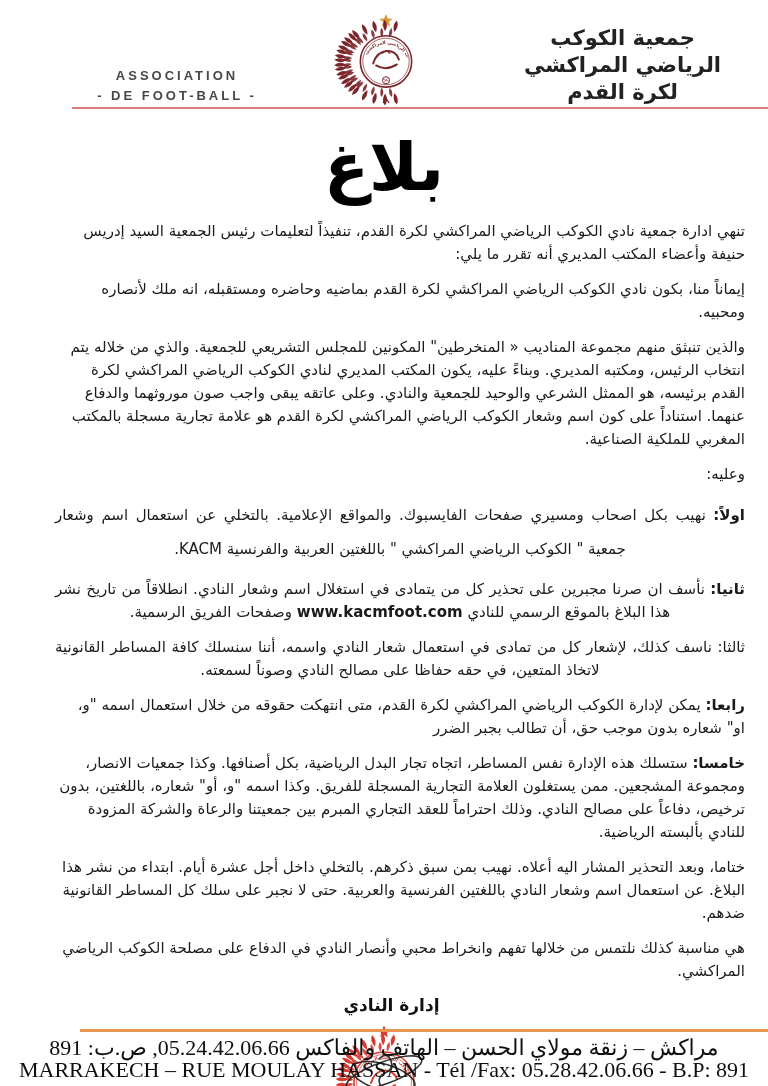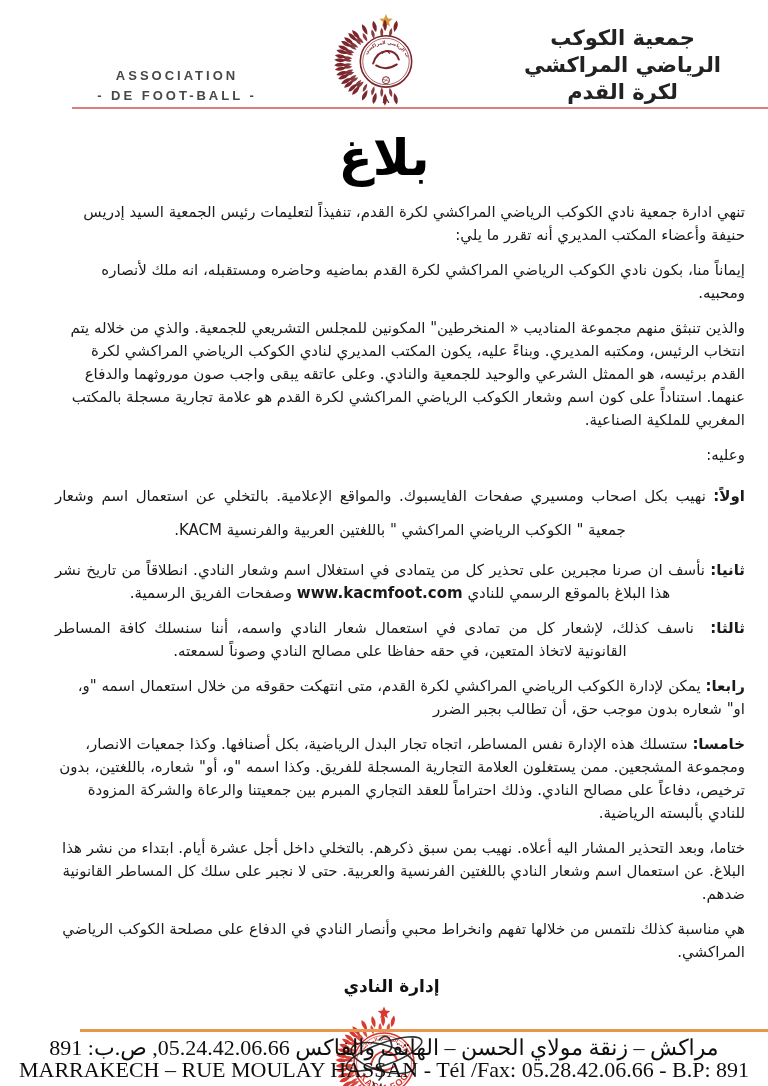"بلاغ" .doc-title { font-size: 50px -> 66px }
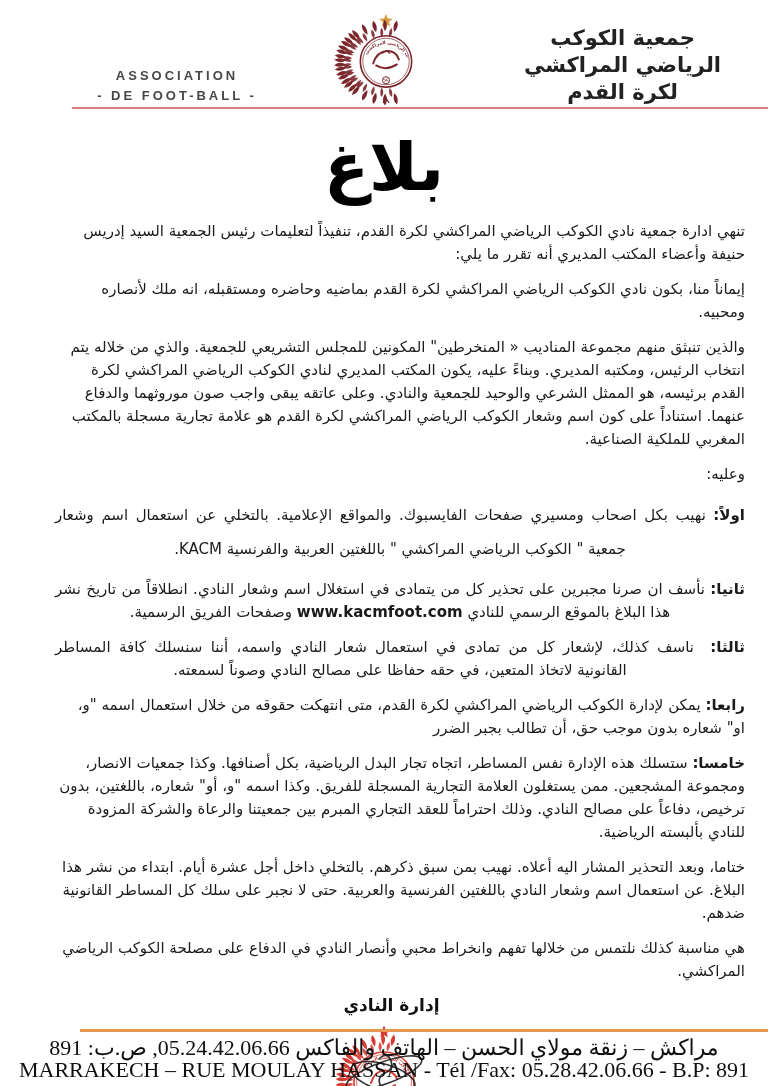"ثالثا:" span { font-weight: 700 -> 400; margin-left: 8px -> none }
